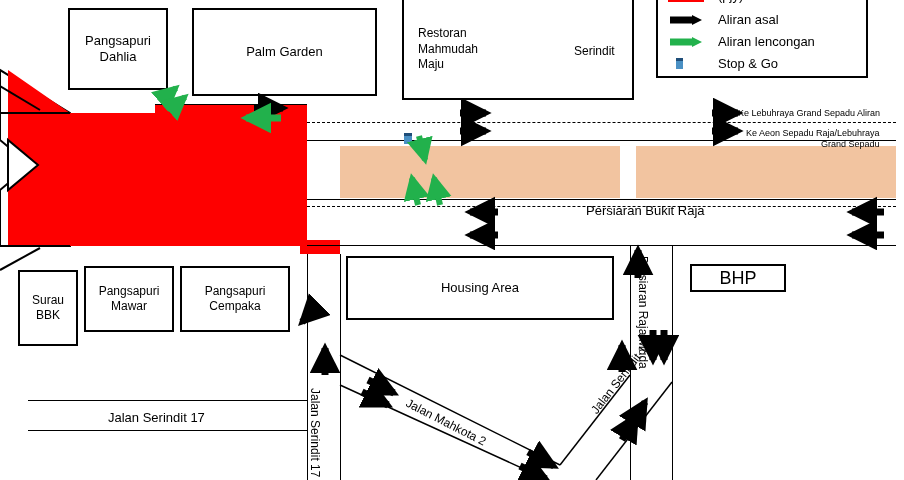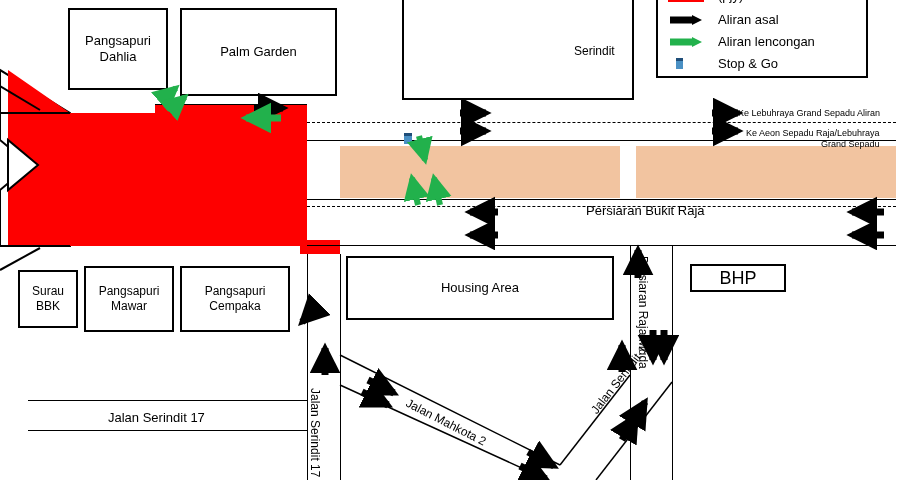"Restoran" div.plainlabel { html: none -> <div>Restoran Mahmudah Maju</div> }
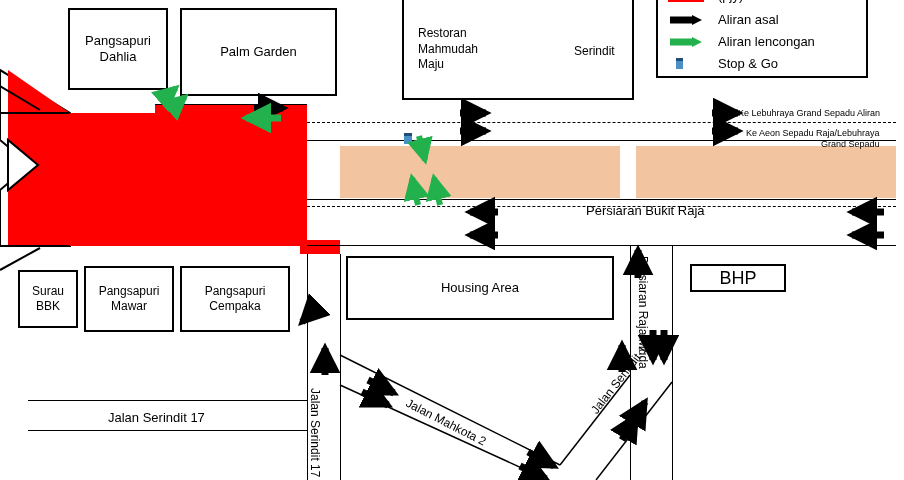"Palm Garden" div.box { left: 180px -> 192px; width: 157px -> 185px }
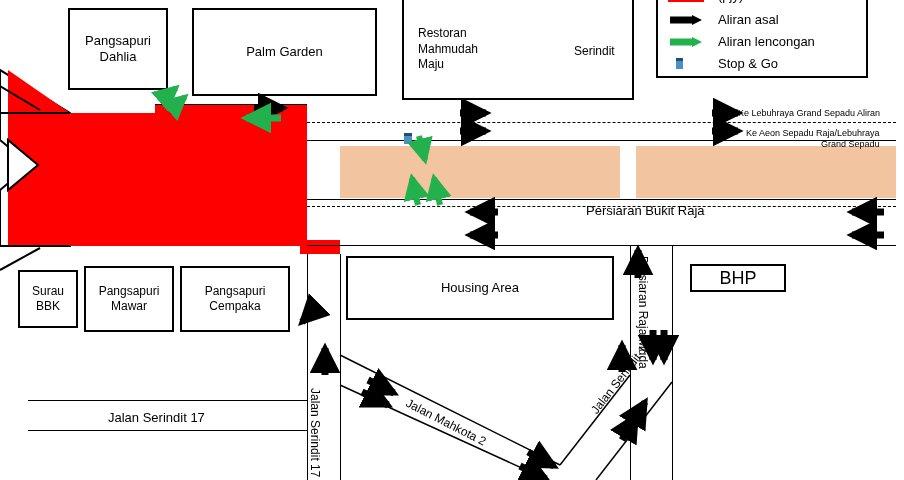"Surau" div.box { height: 58px -> 76px }
